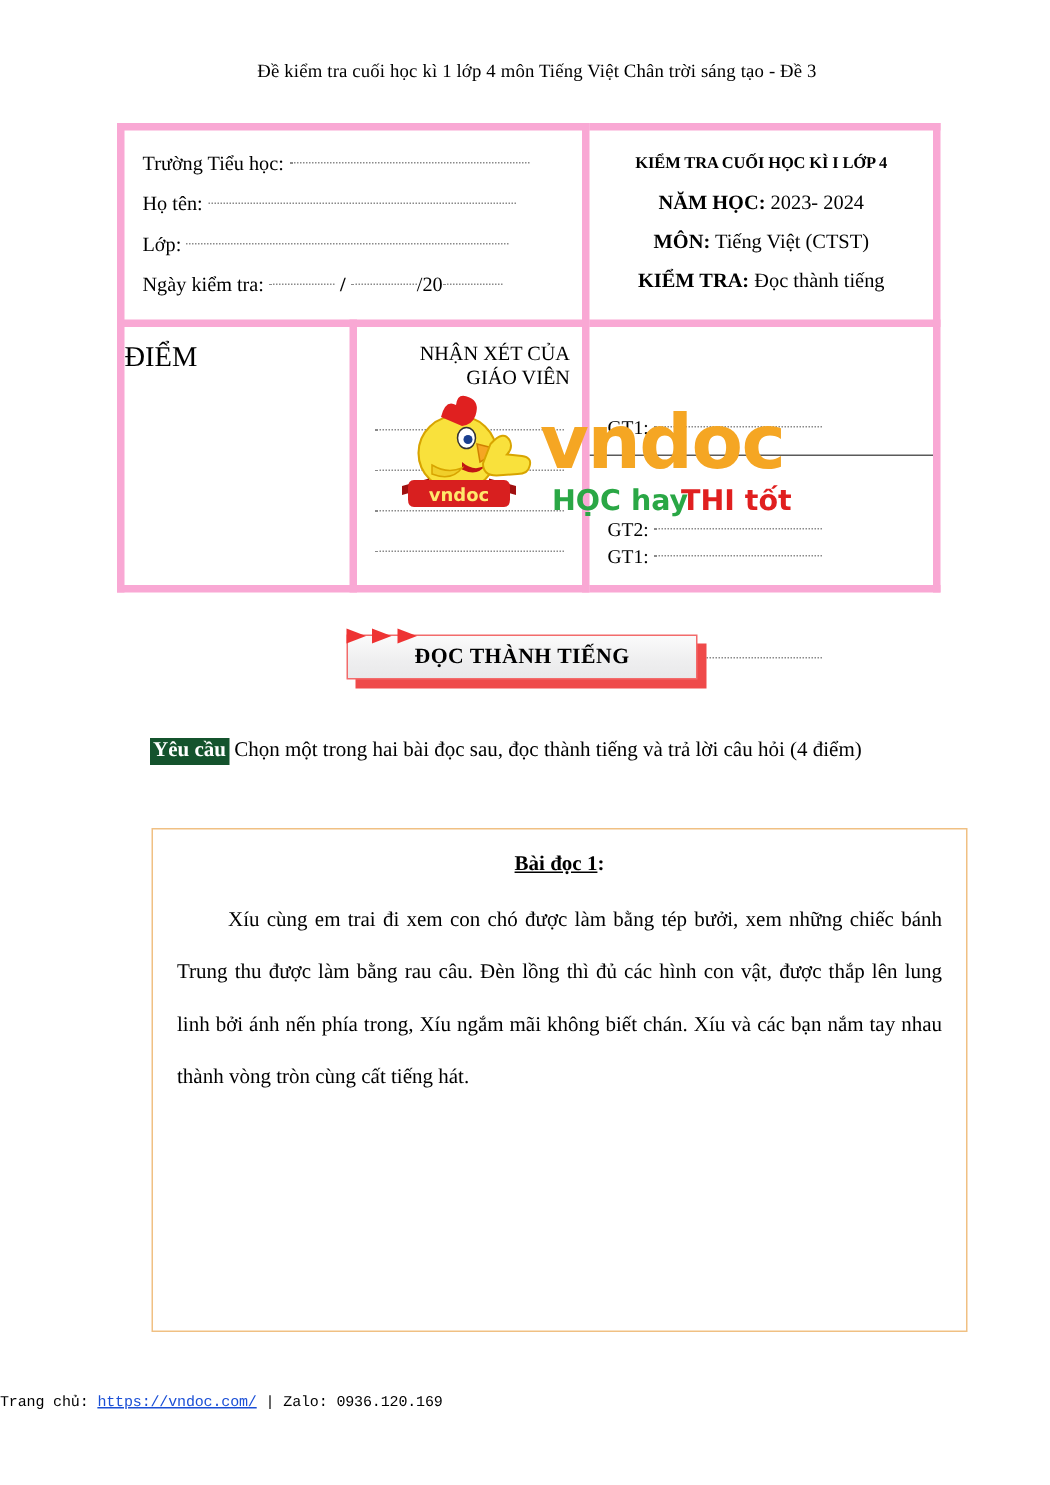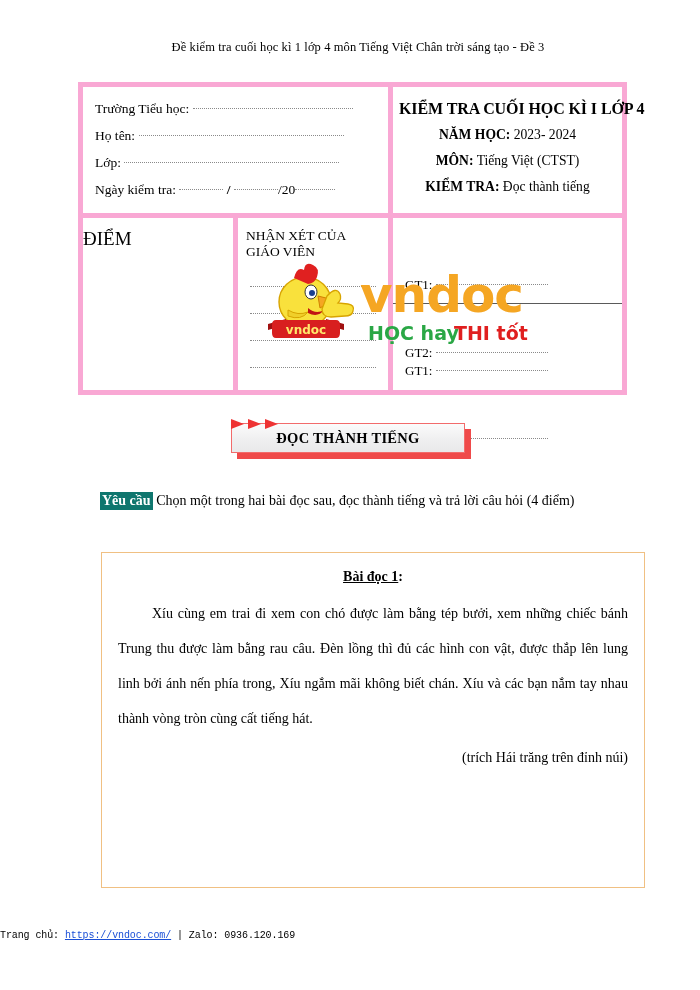"KIỂM TRA CUỐI HỌC KÌ" .r-big { font-size: 16px -> 11px }
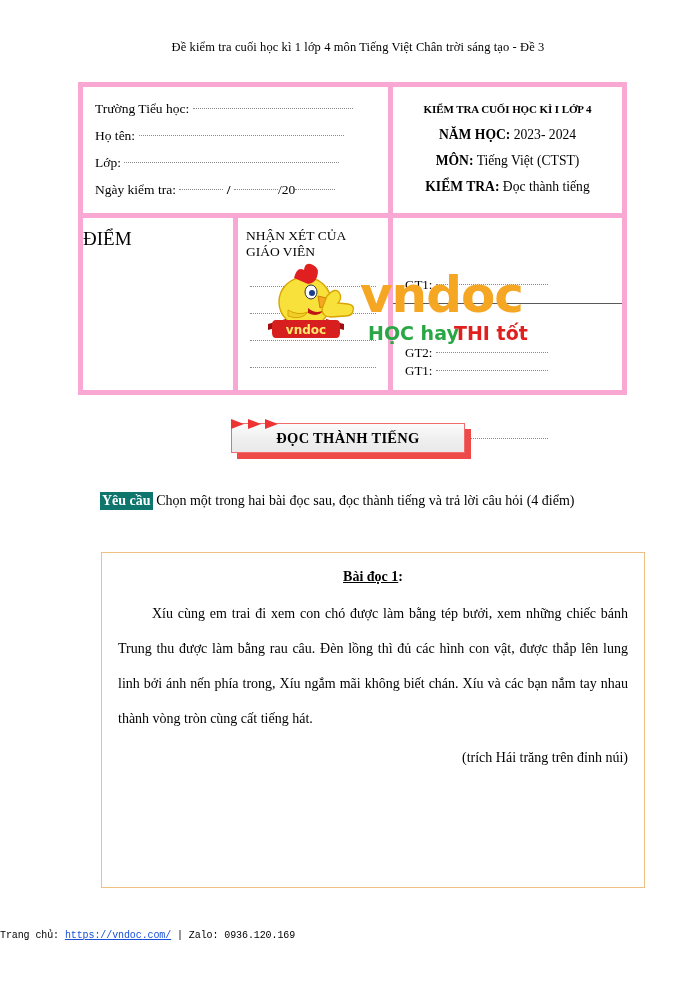"NHẬN XÉT CỦA GIÁO VIÊN" .c-note .nx-title { text-align: left -> right }
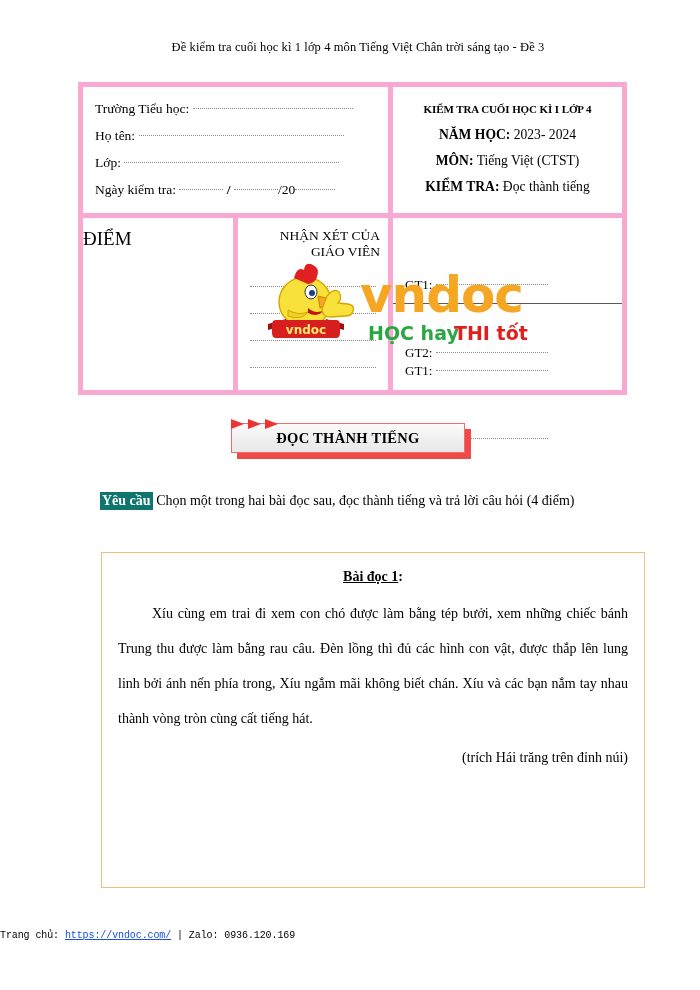"Yêu cầu" .hl { background: #0f766e -> #14532d }
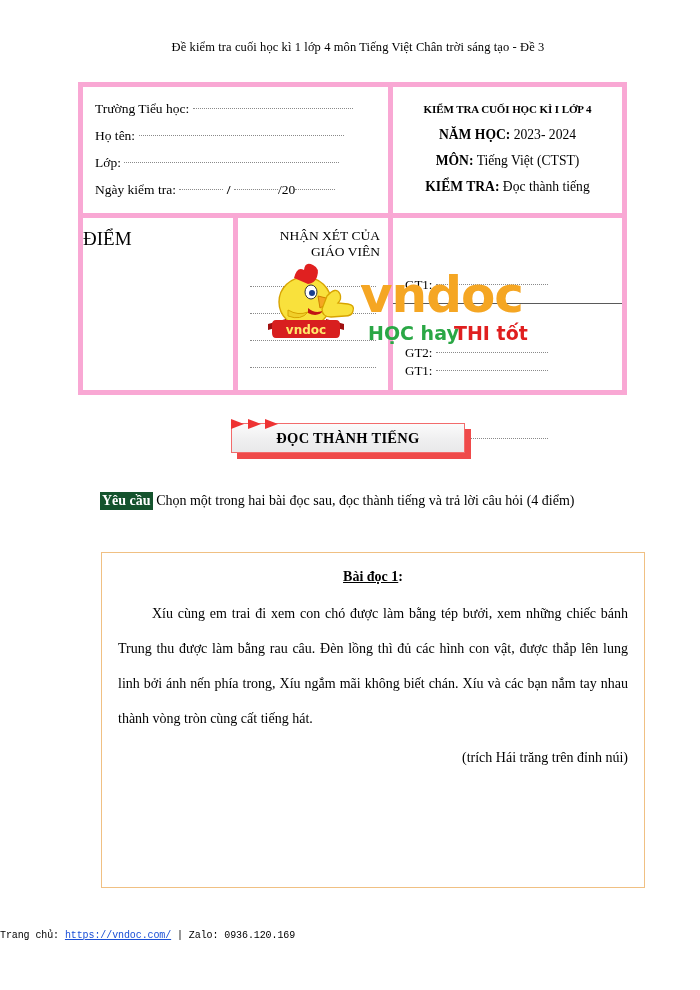"(trích Hái trăng trên đỉnh" div.p-attrib { html: <div>(trích Hái trăng trên đỉnh núi)</div> -> none }
